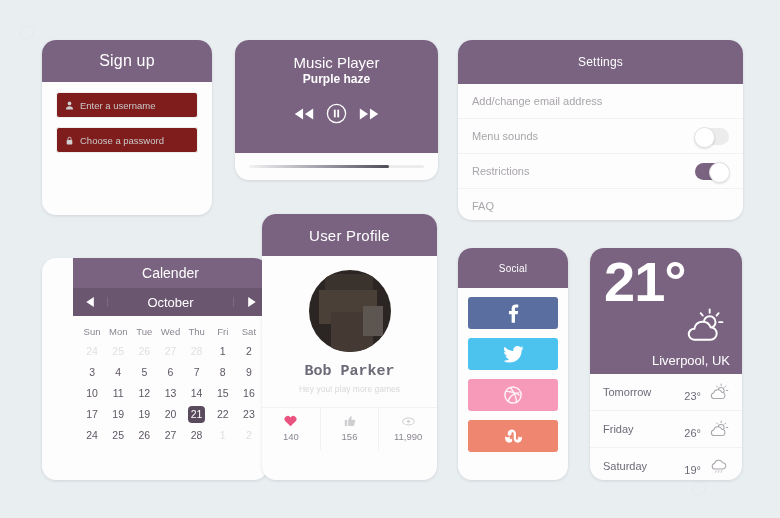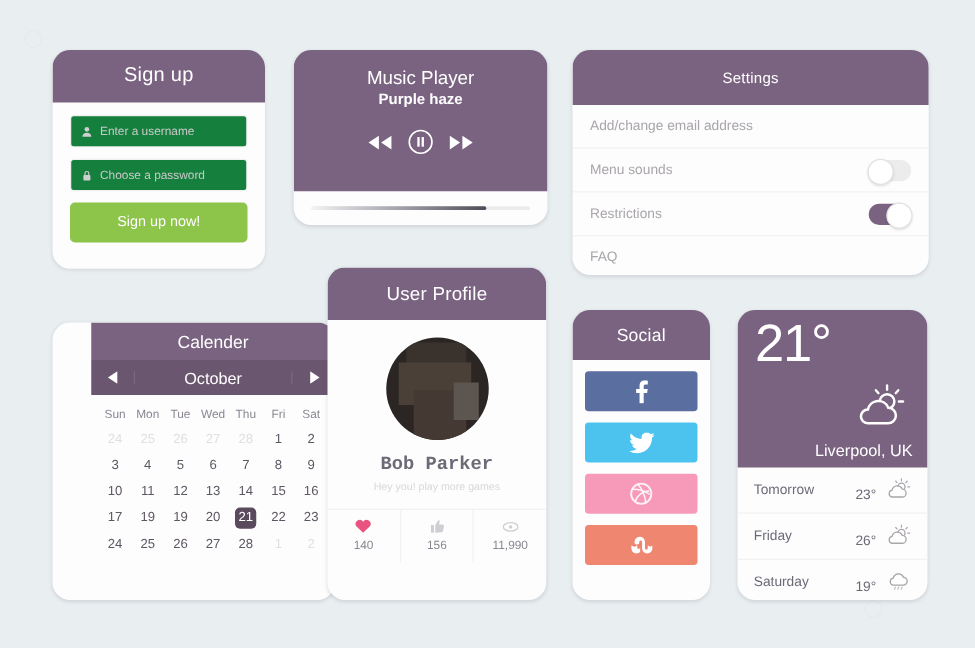"Enter a username" .field { background: #15803d -> #7f1d1d }
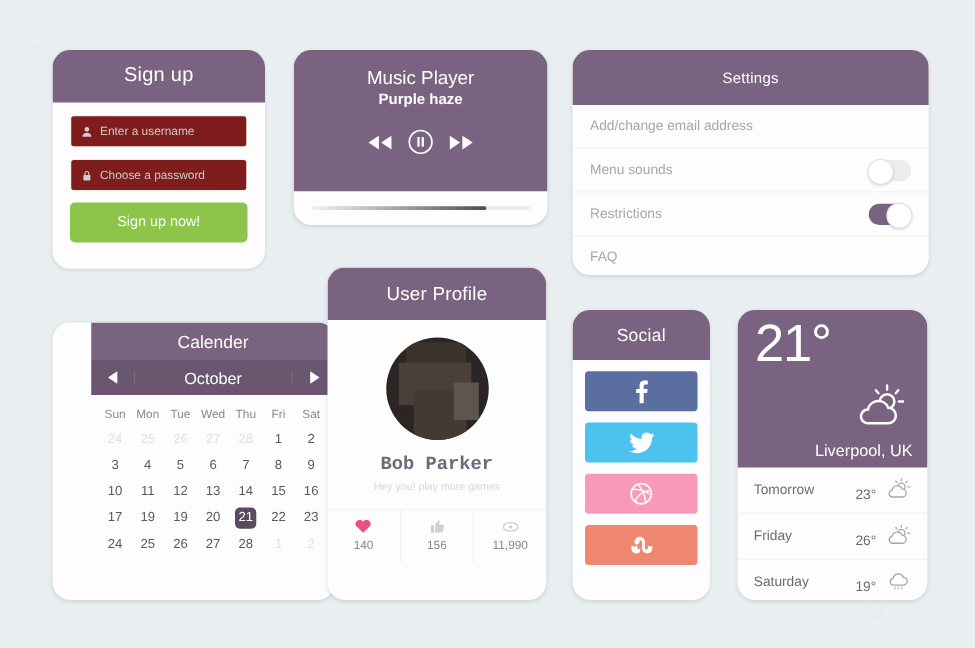"Sign up now!" button.signup-btn { html: <button>Sign up now!</button> -> none }
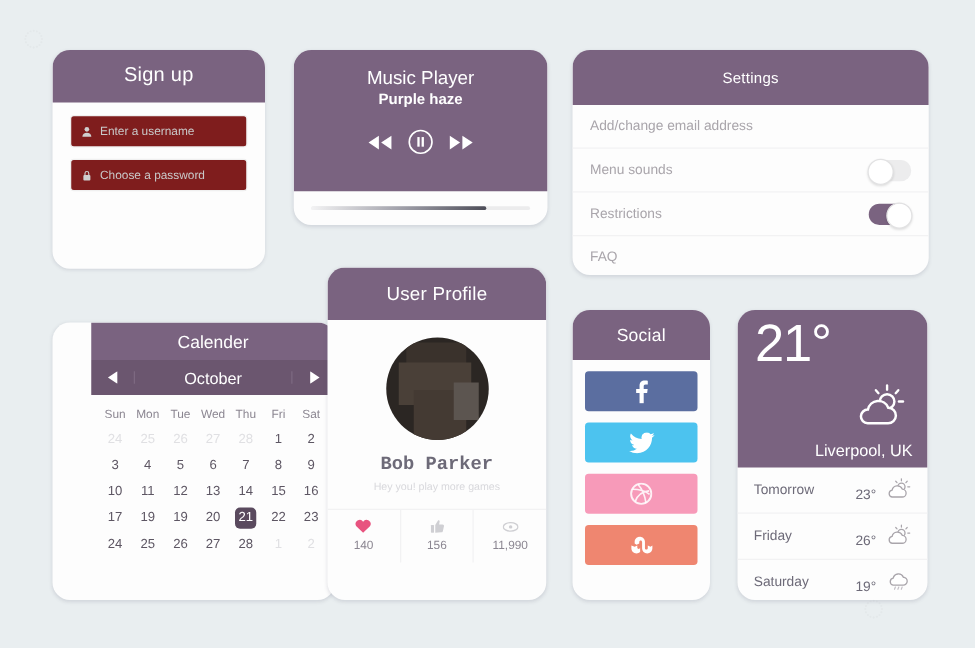"Social" #social .card-header { font-size: 14px -> 10px }
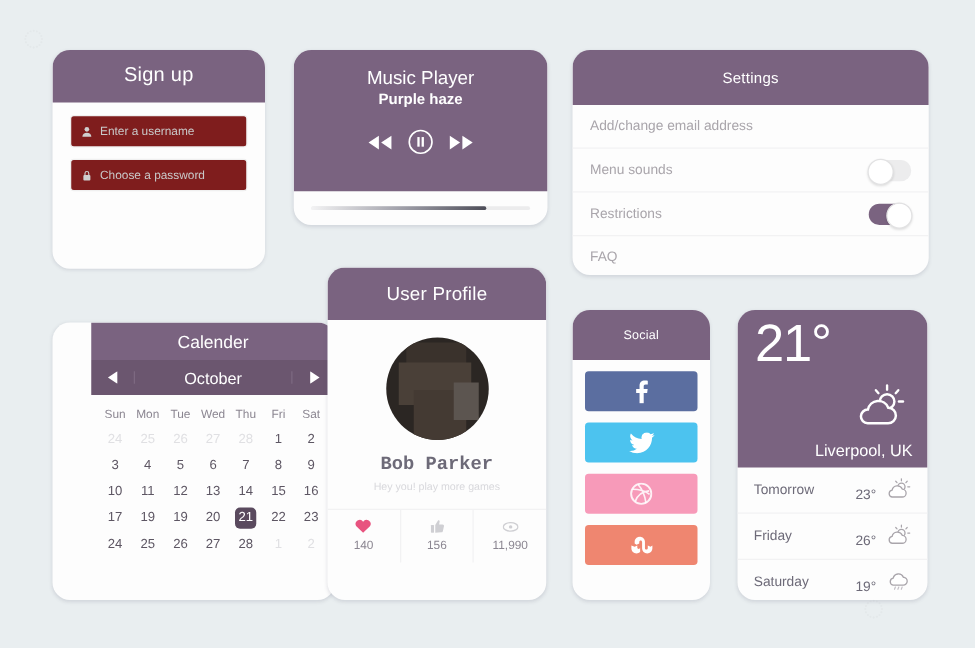"21°" .we-temp { font-size: 42px -> 56px; font-weight: normal -> bold }
